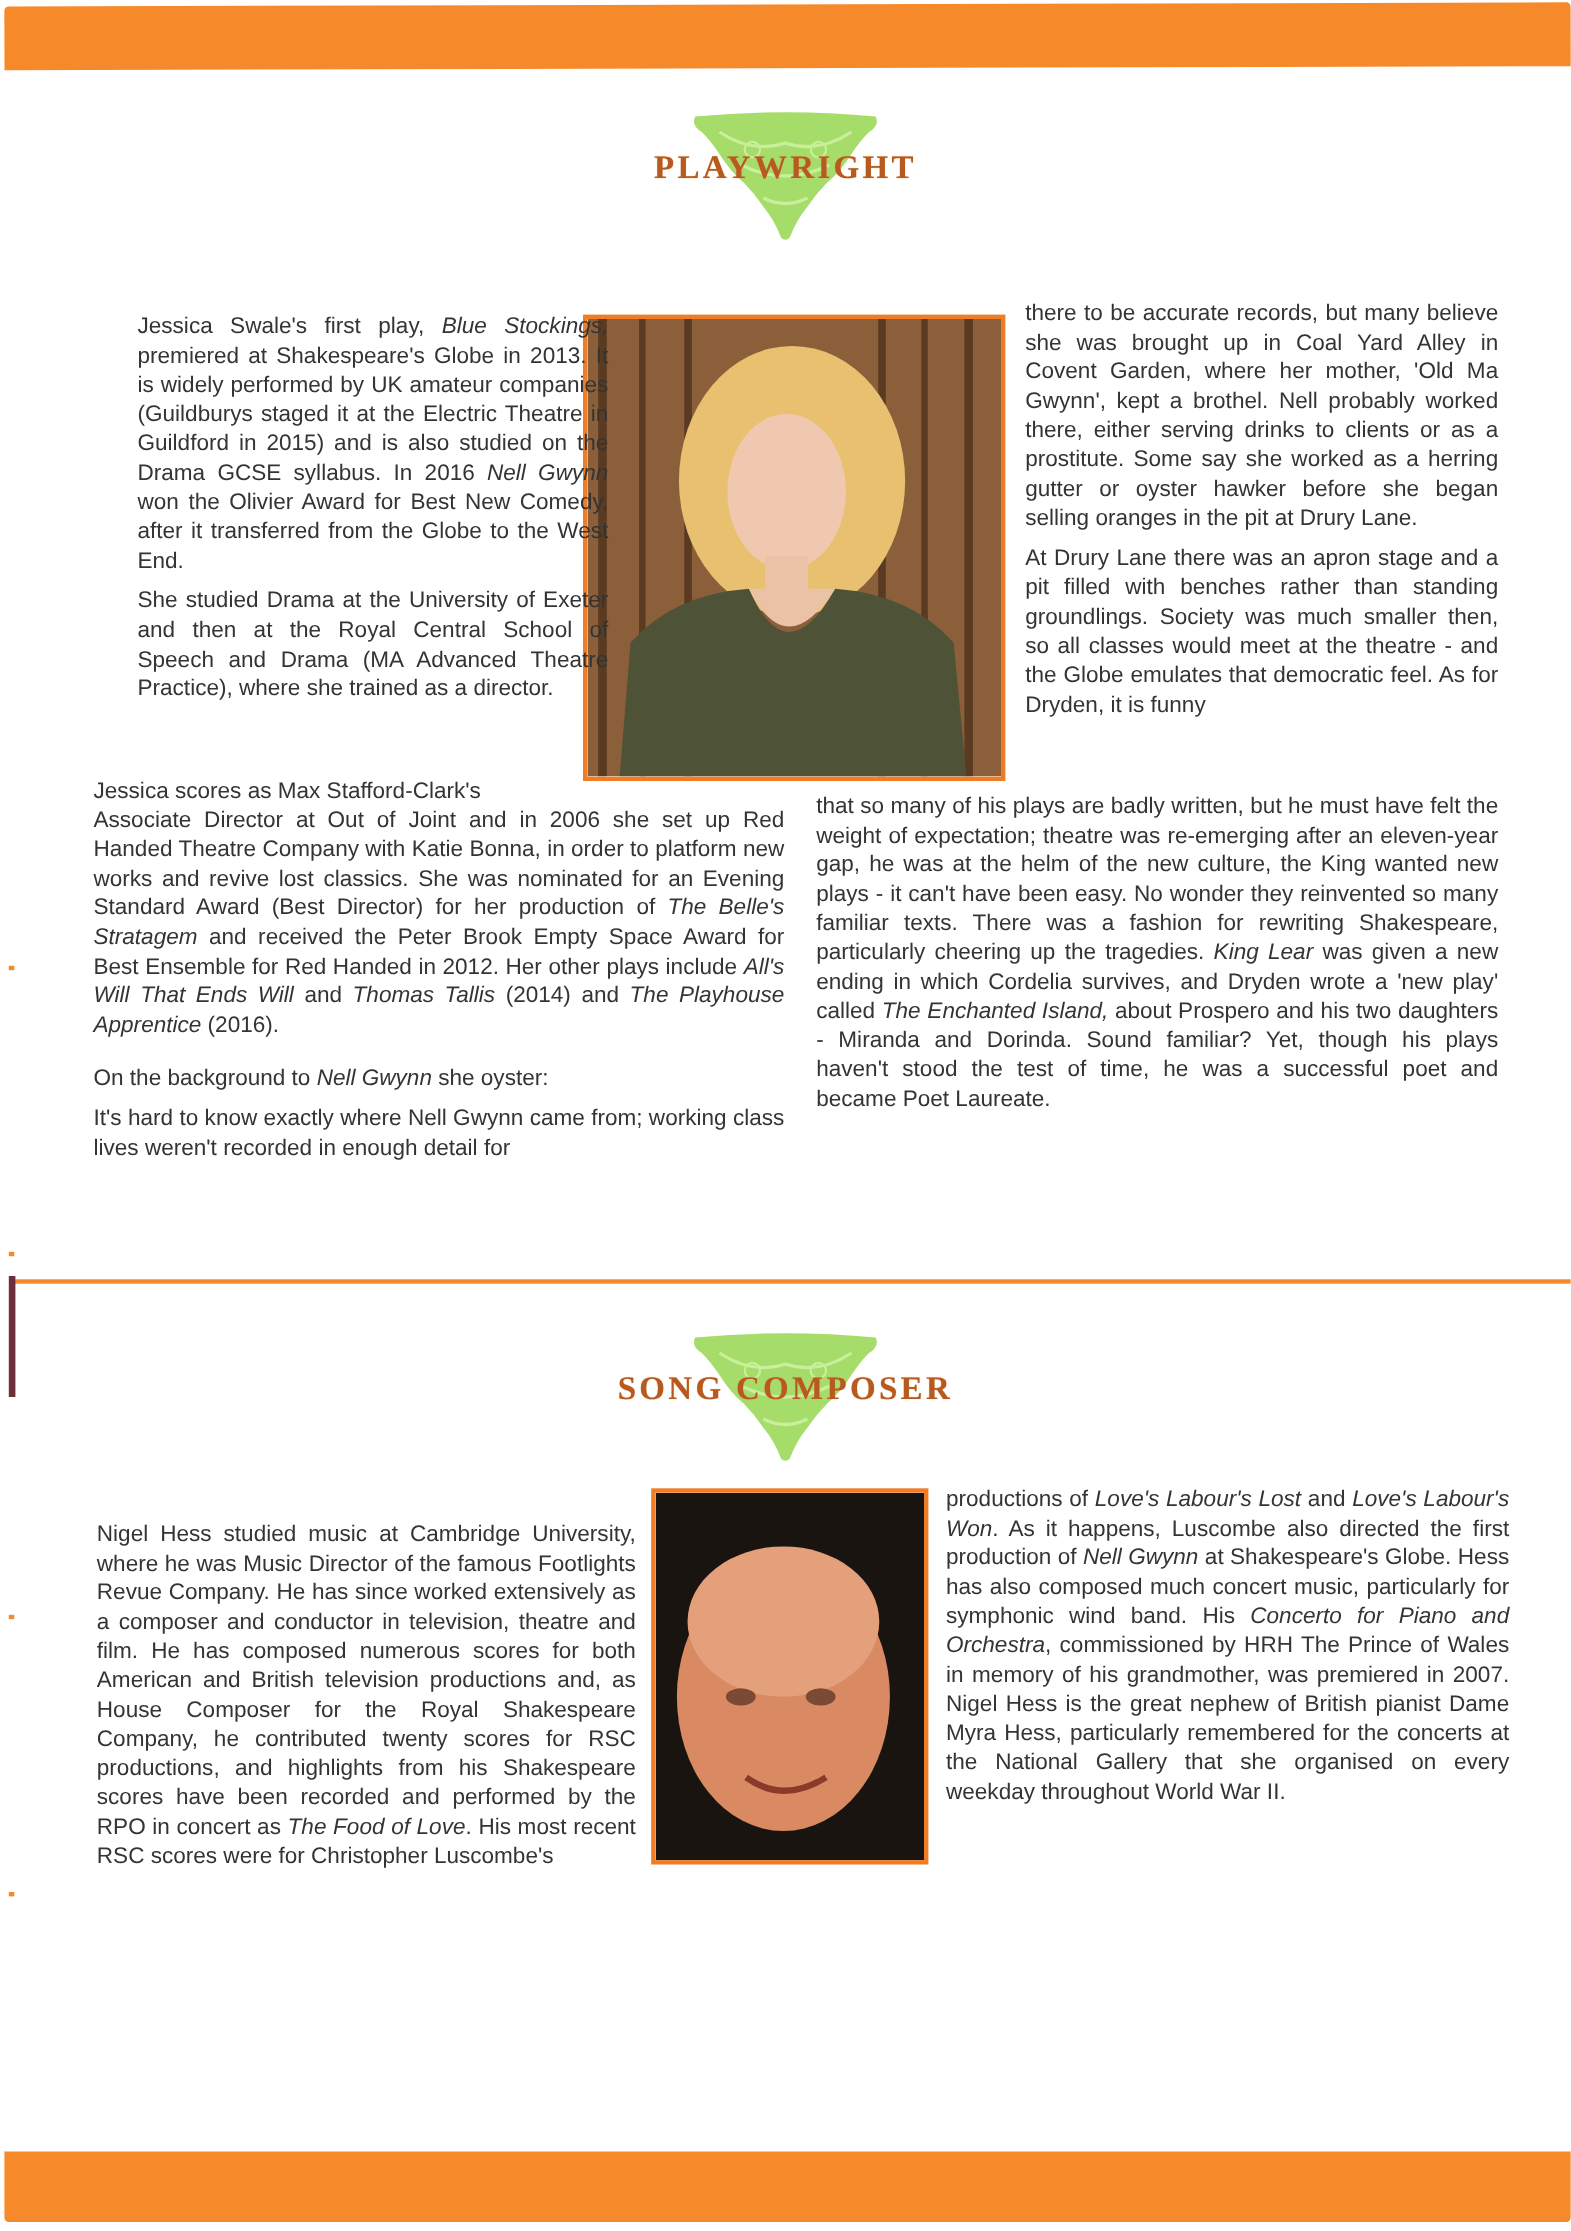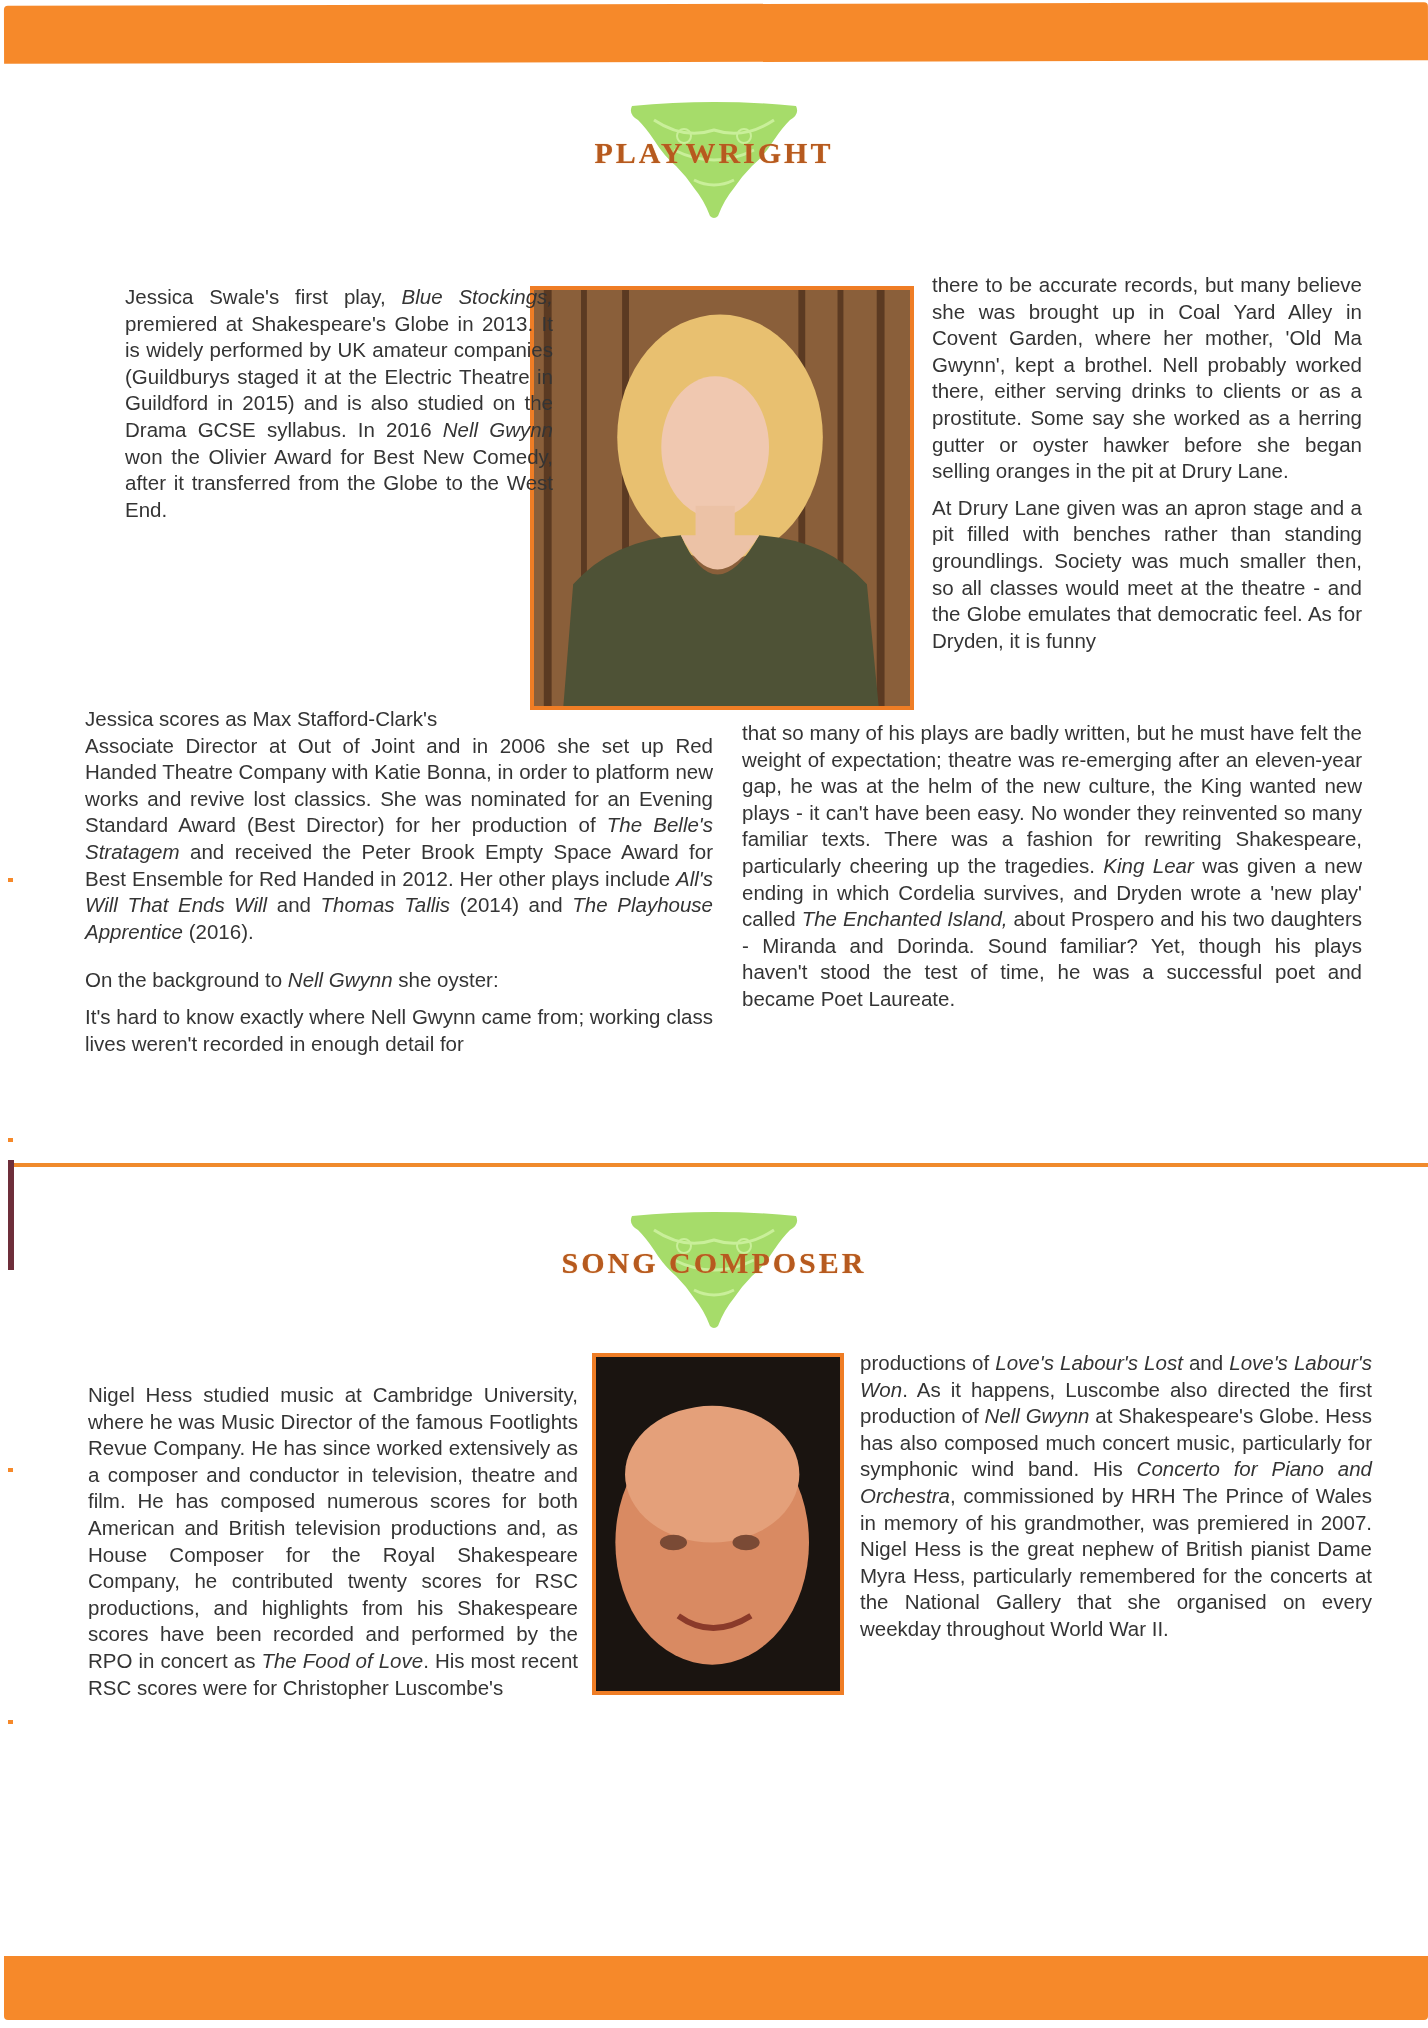"At Drury Lane given was" p { text: given -> there }
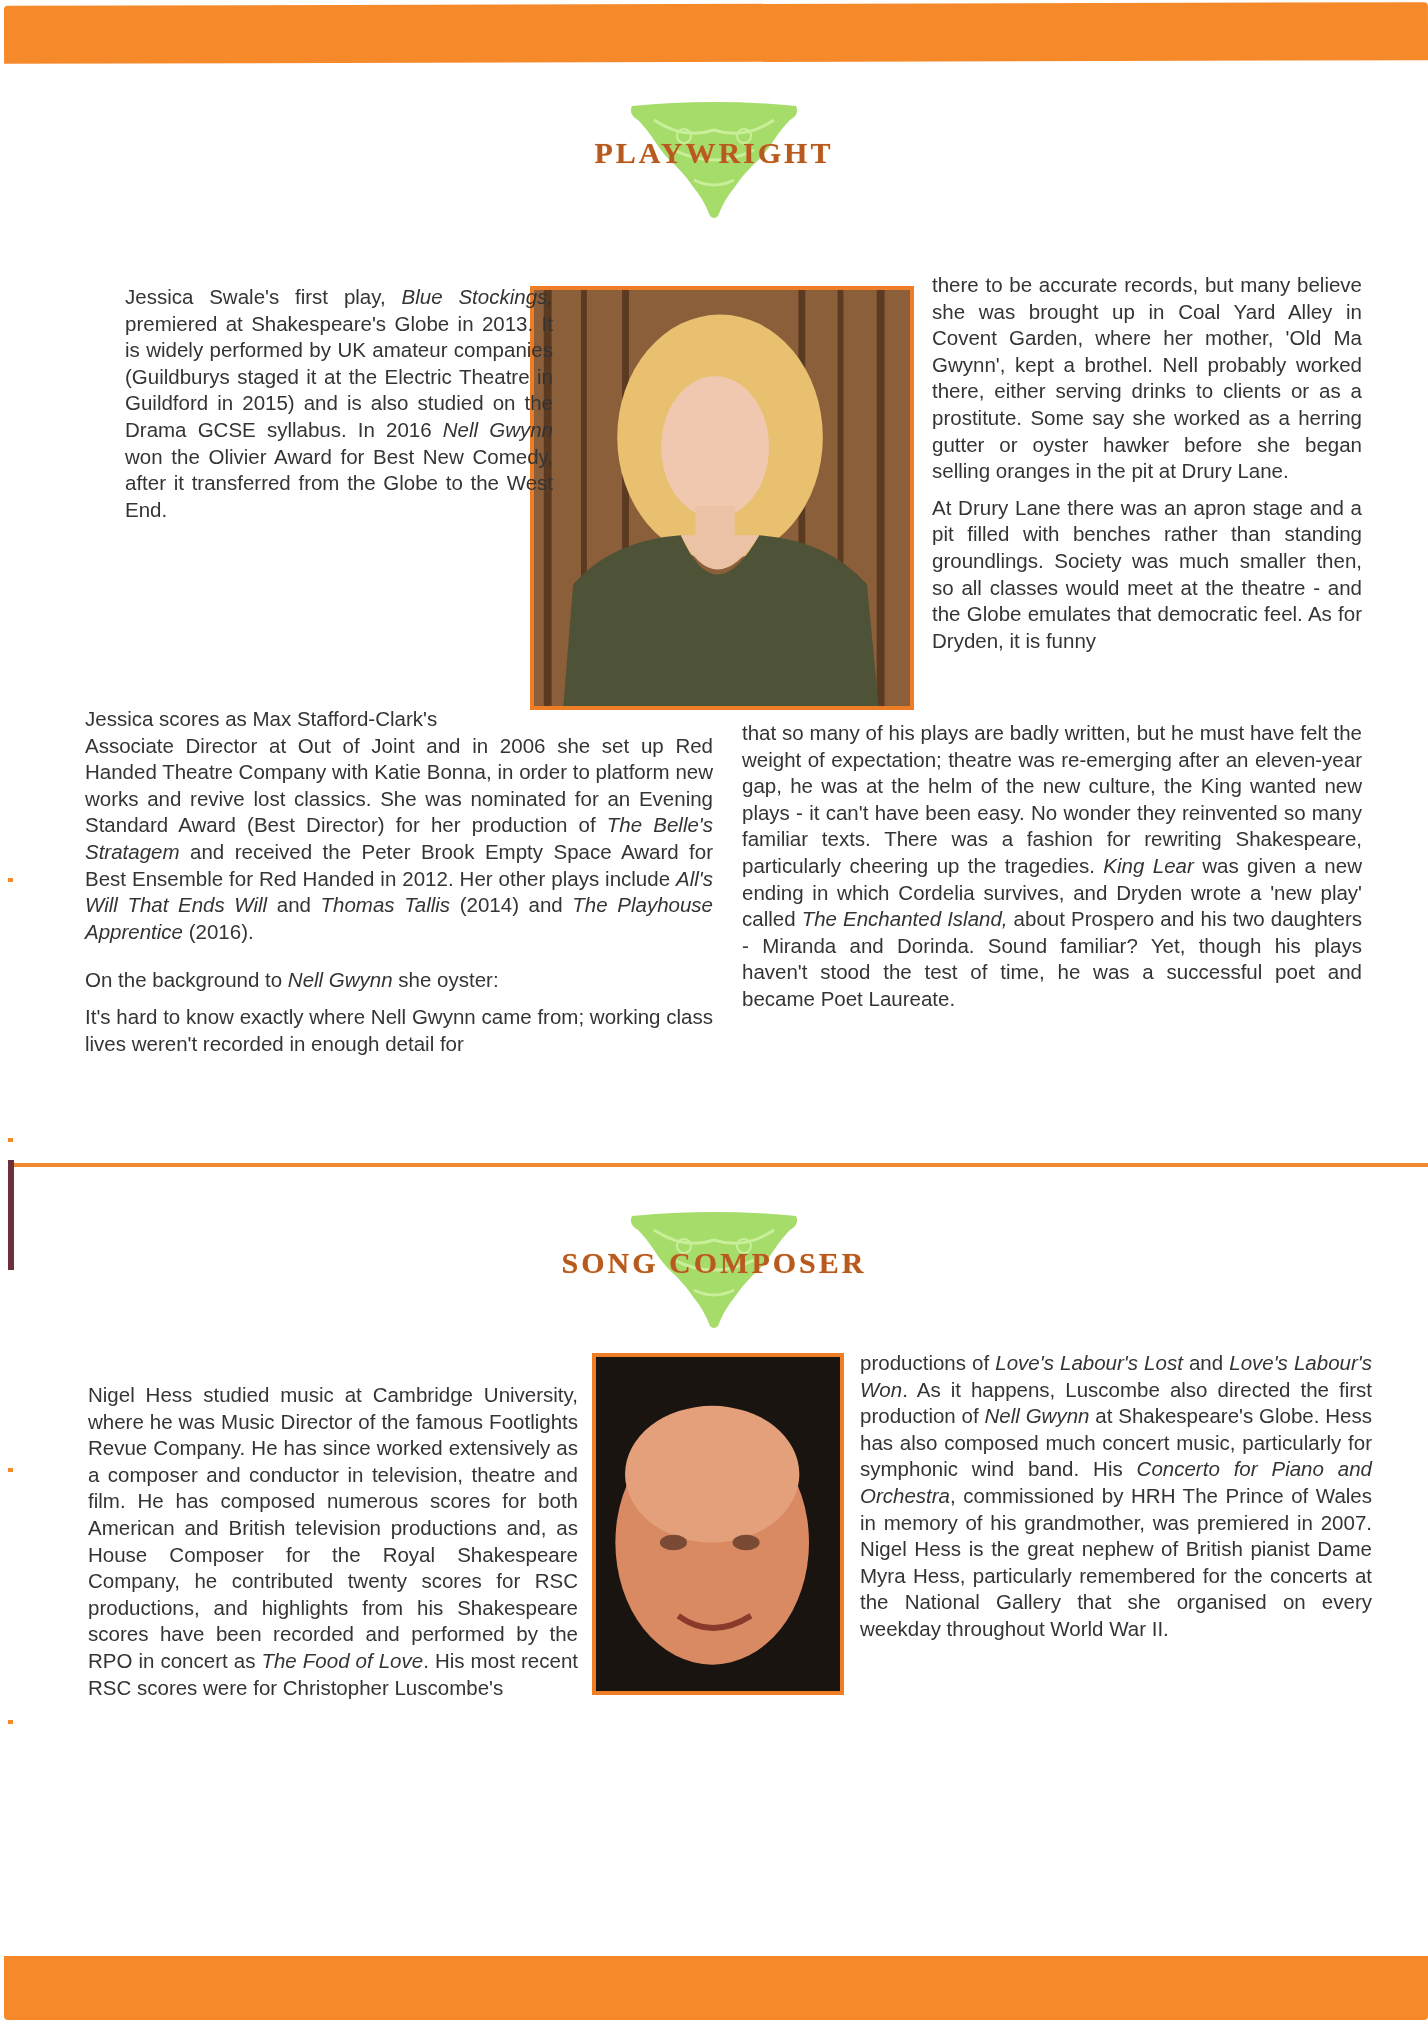"She studied Drama at the" p { html: none -> <p>She studied Drama at the University of Exeter and then at the Royal Central School of Speech and Drama (MA Advanced Theatre Practice), where she trained as a director.</p> }
